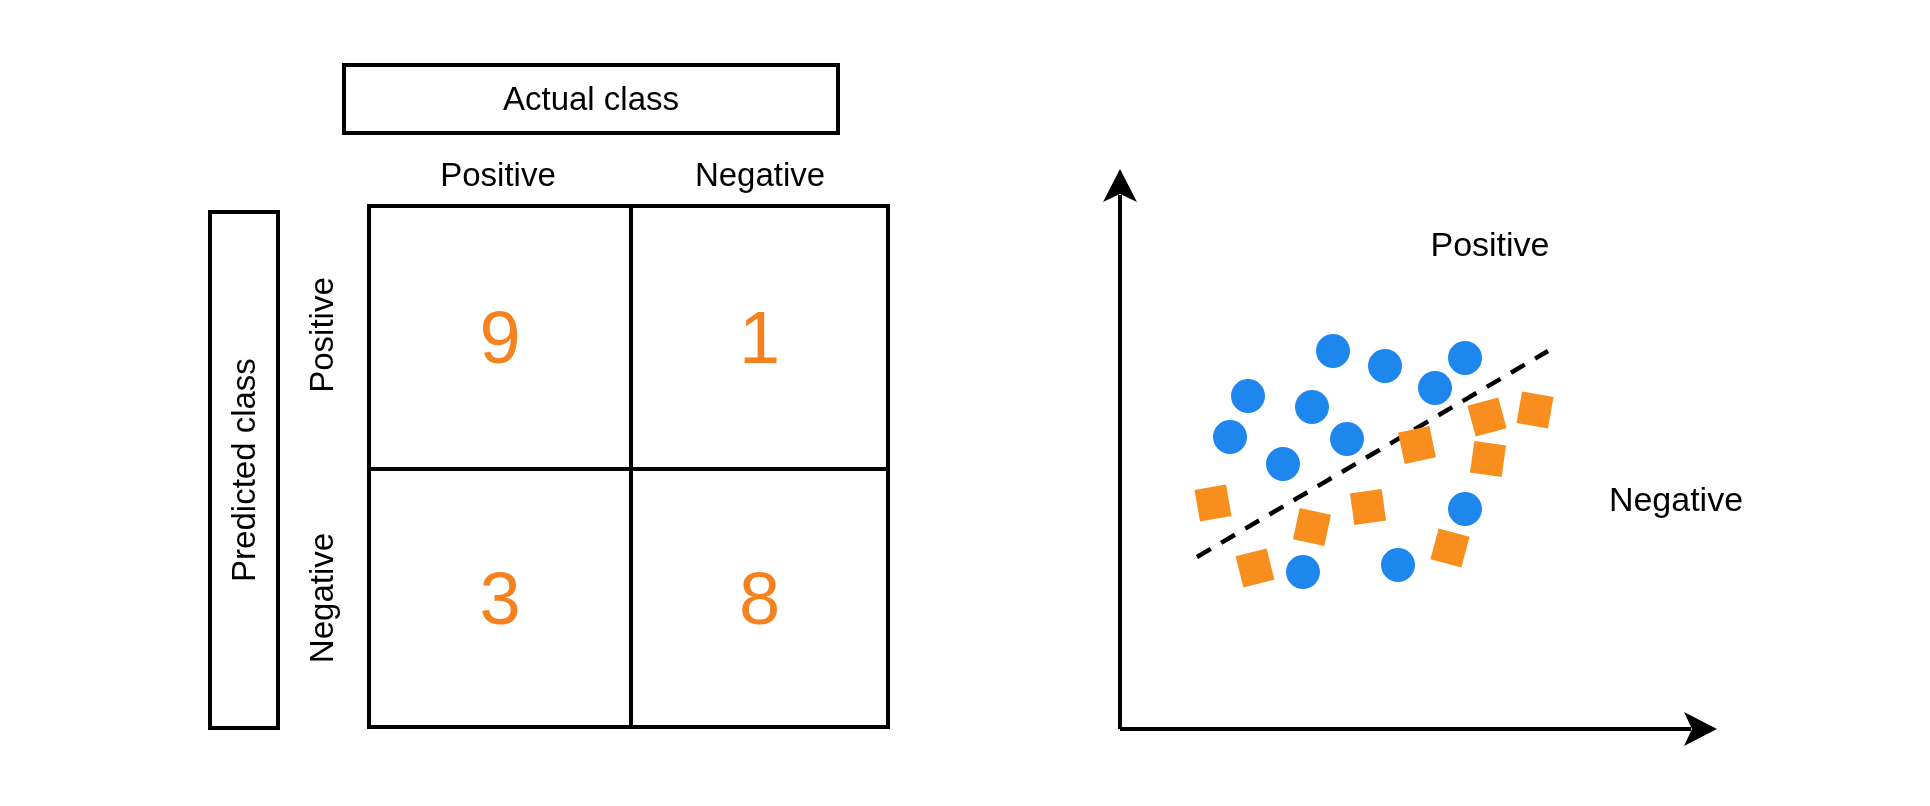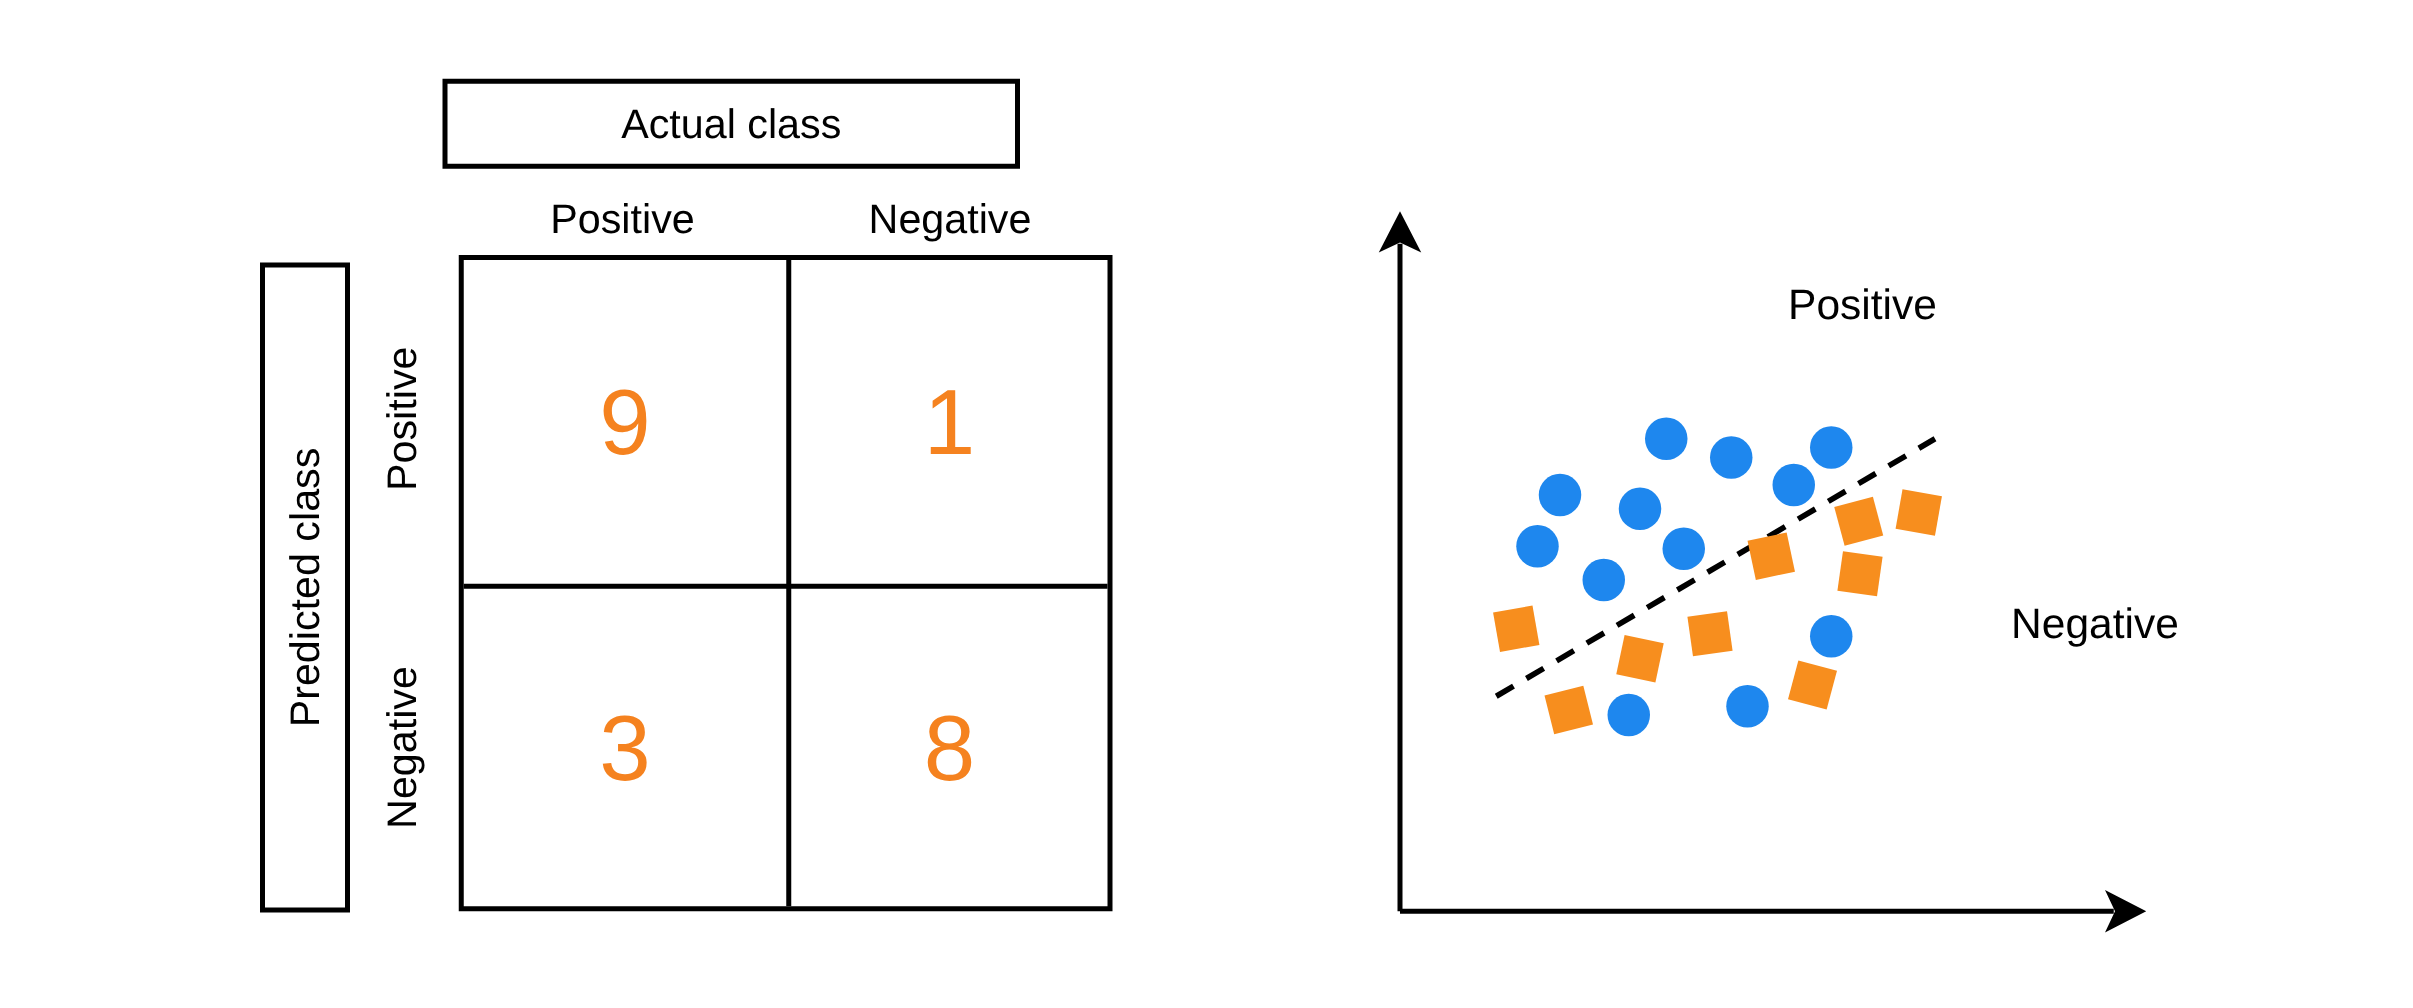"Actual class" #actual-class-box { left: 354px -> 342px; width: 462px -> 498px }
